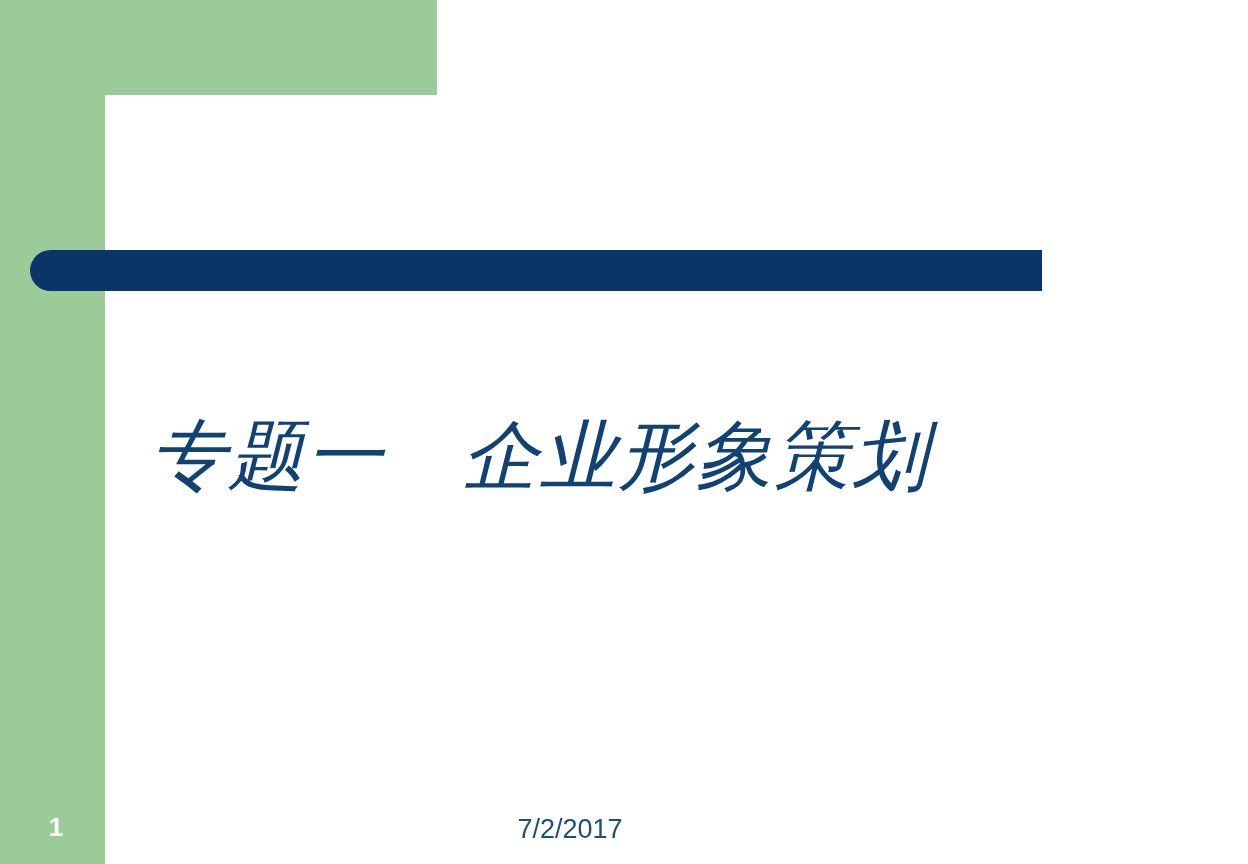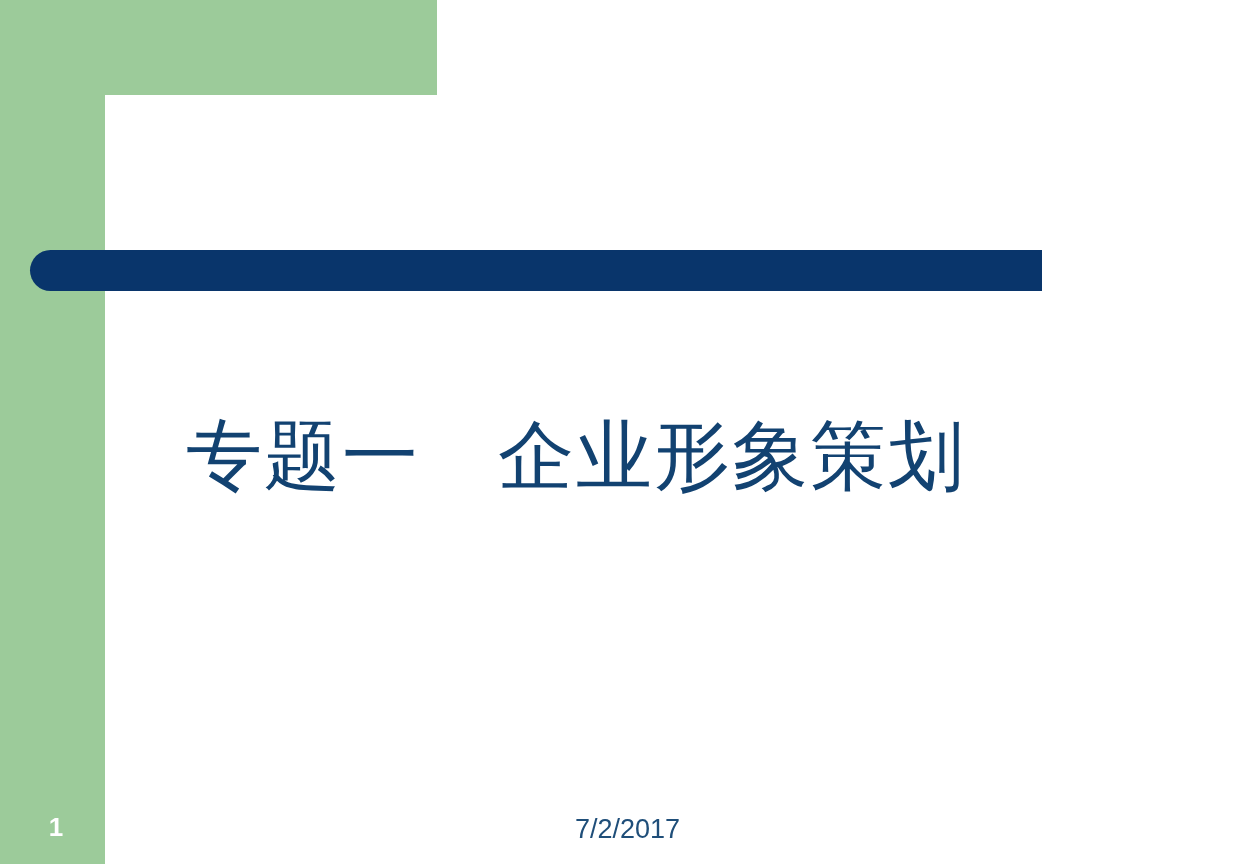"专题一 企业形象策划" .slide-title { font-style: none -> italic; left: 136px -> 150px; text-align: center -> left }
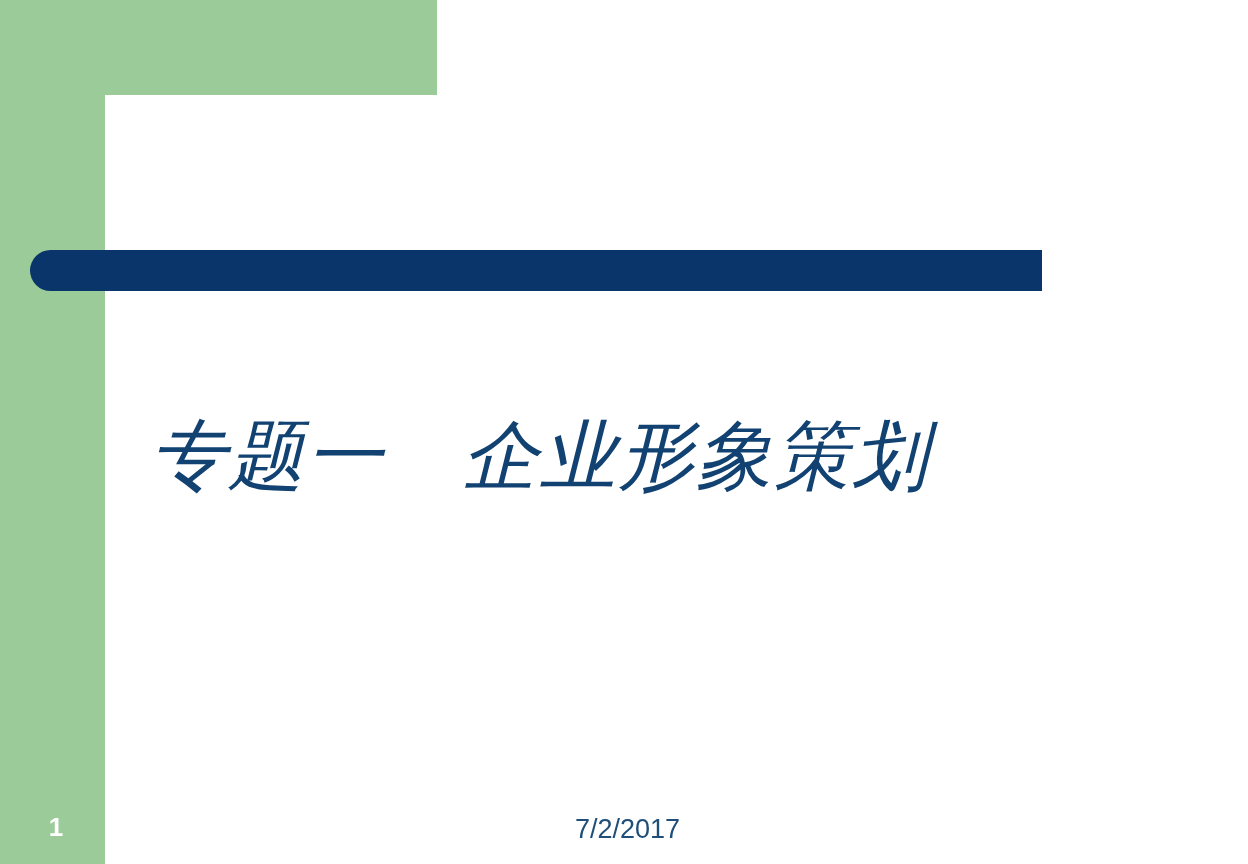"7/2/2017" .slide-date { text-align: right -> center }
